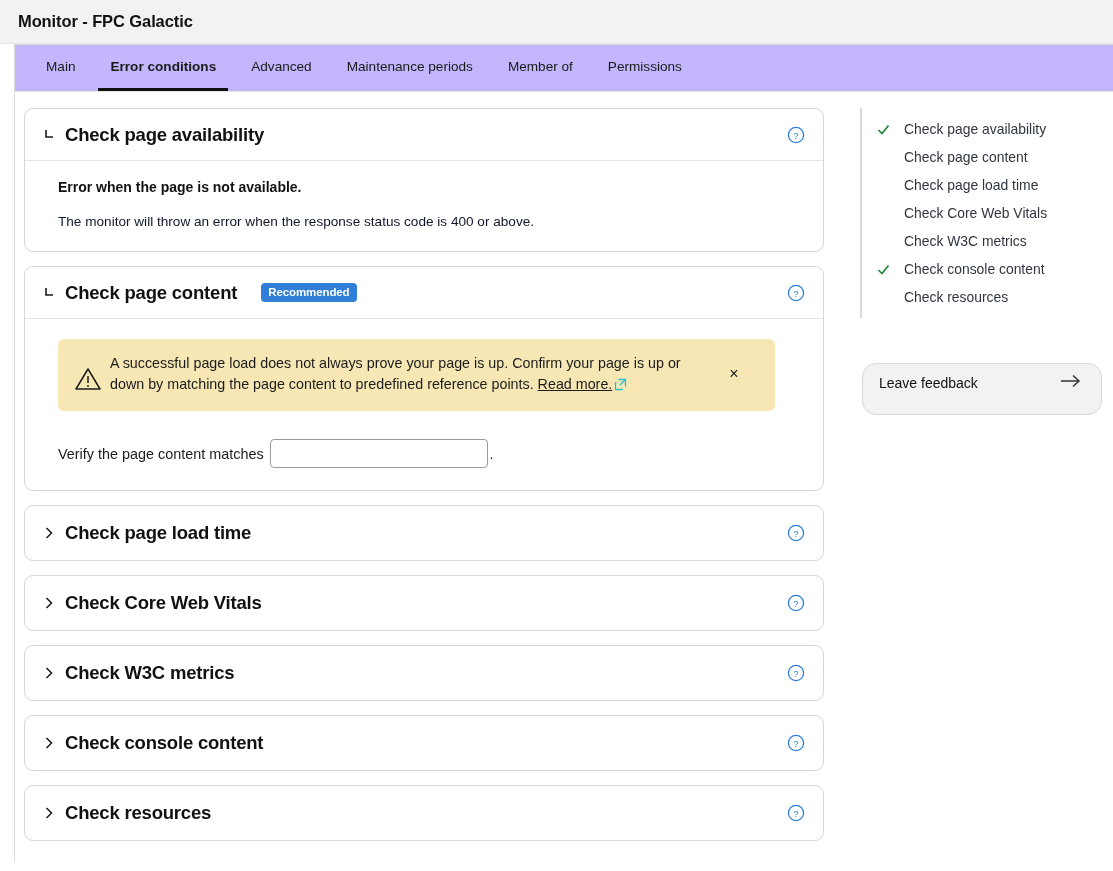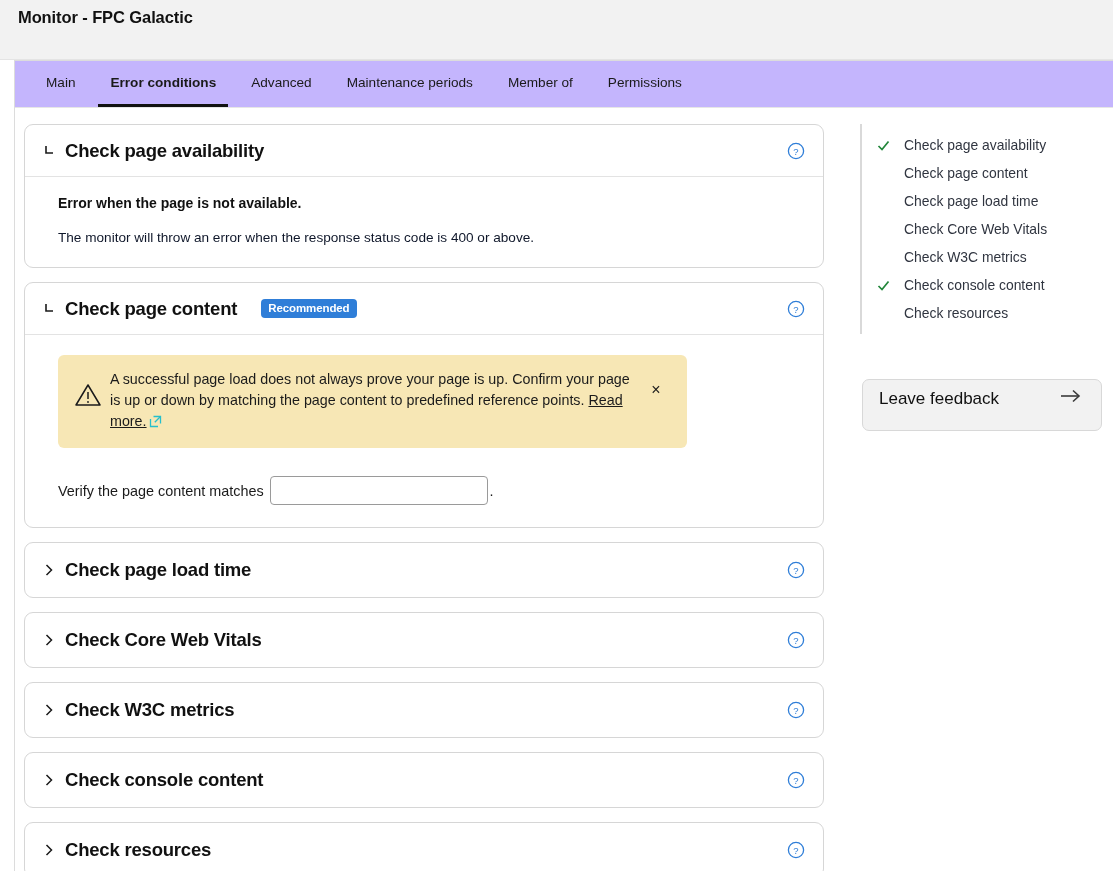"Monitor - FPC Galactic" .app-header { align-items: none -> center; height: 60px -> 44px; padding: 8px 0 0 18px -> 0 0 0 18px }
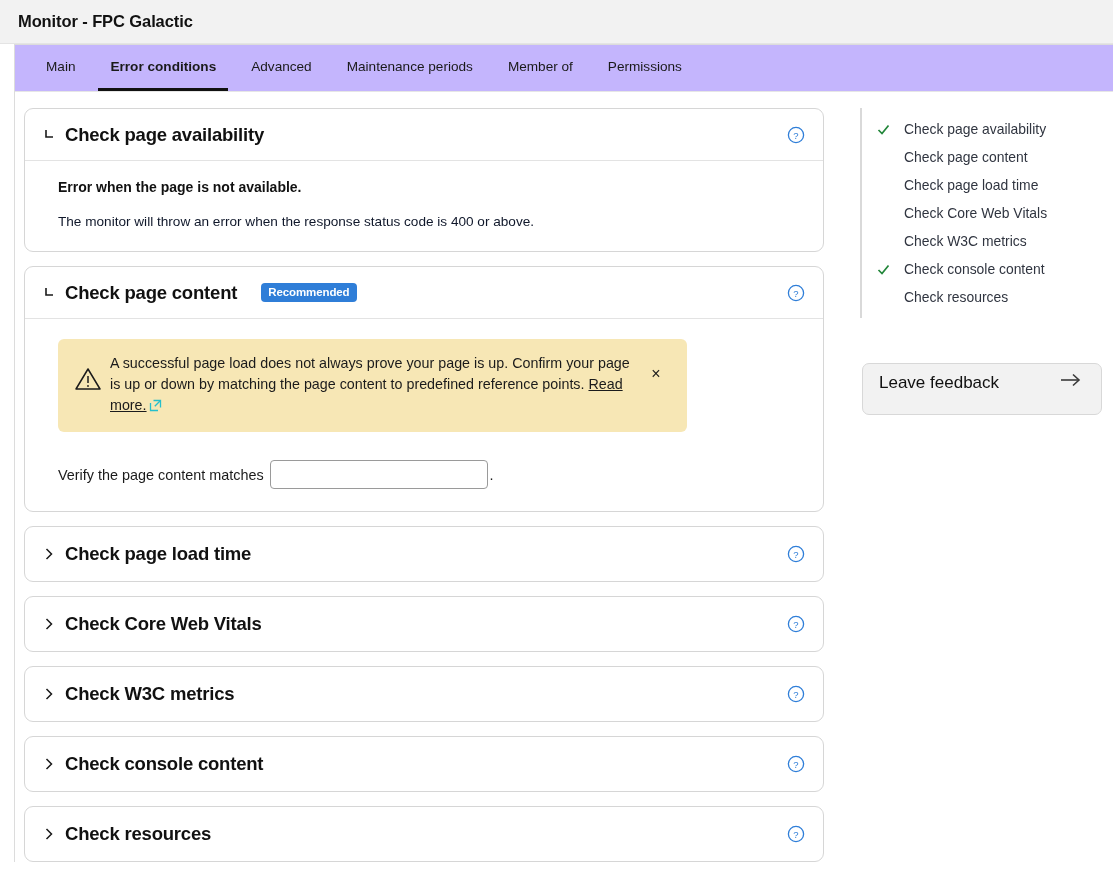"A successful page load does" .warn { padding: 14px 20px 14px 16px -> 14px 30px 14px 16px; width: 629px -> 717px }
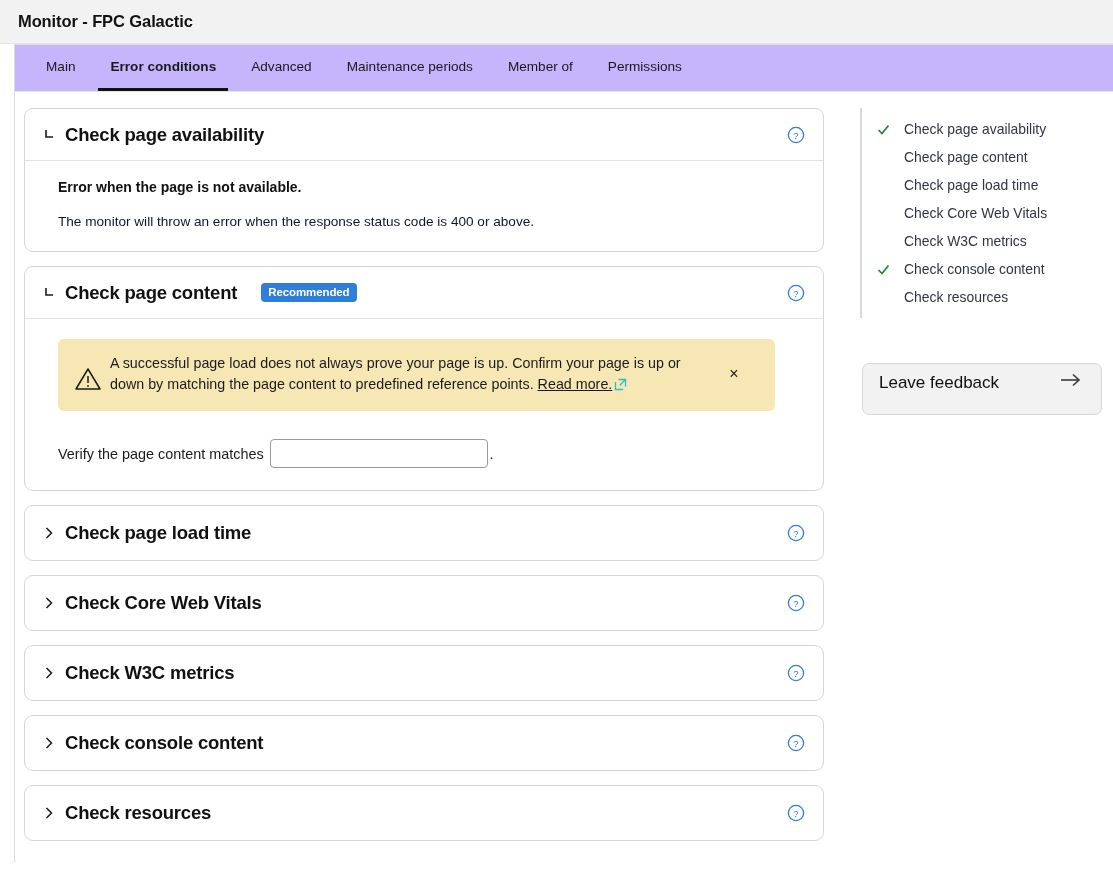"Leave feedback" .feedback-btn { border-radius: 7px -> 14px; font-size: 17px -> 14px }
